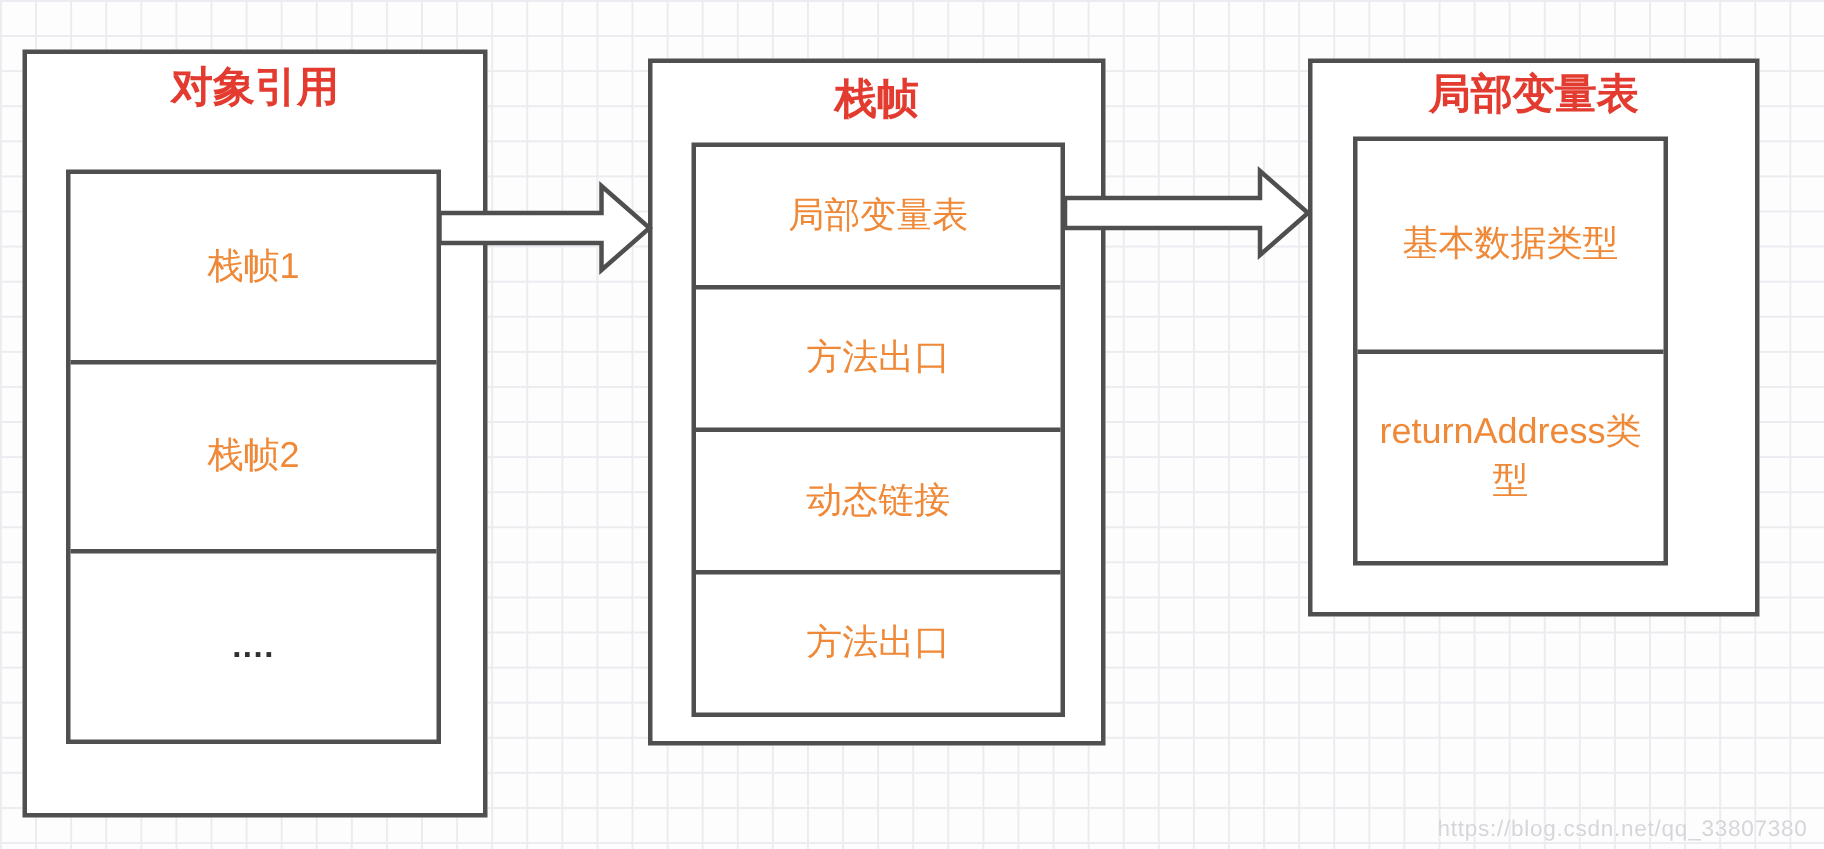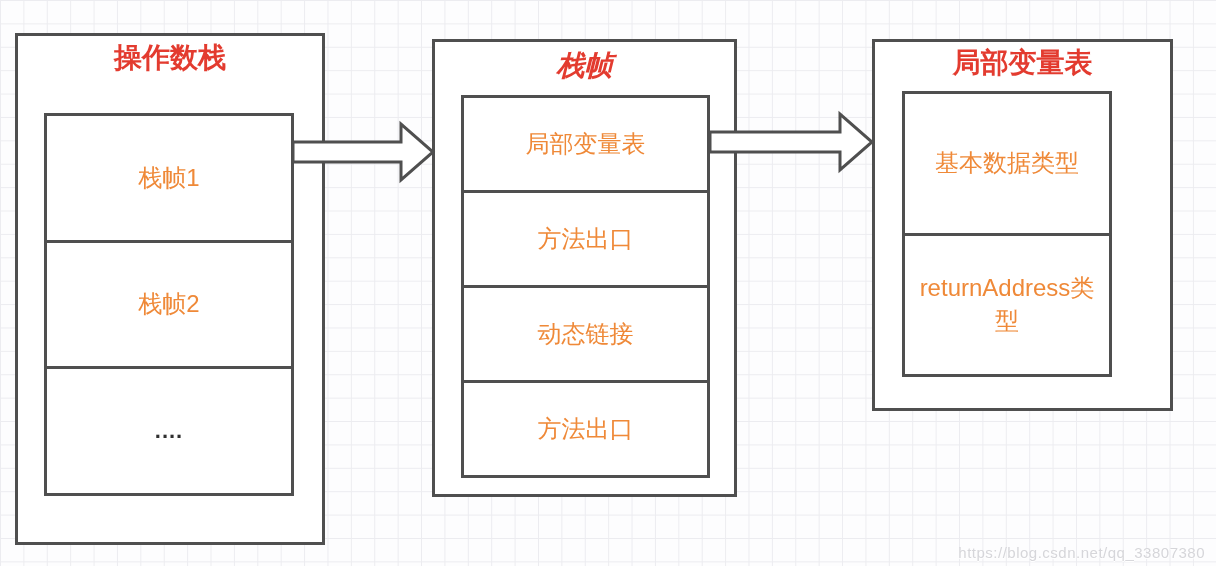"操作数栈" div.box-title { text: 操作数栈 -> 对象引用 }
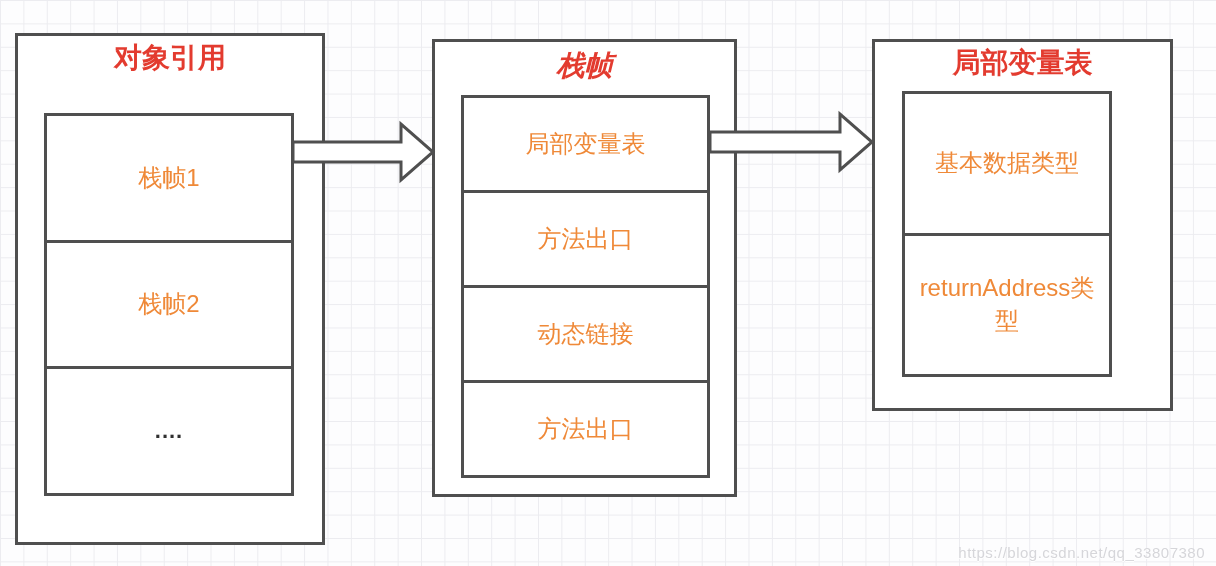"栈帧" .box-frame .box-title { font-style: italic -> none }
